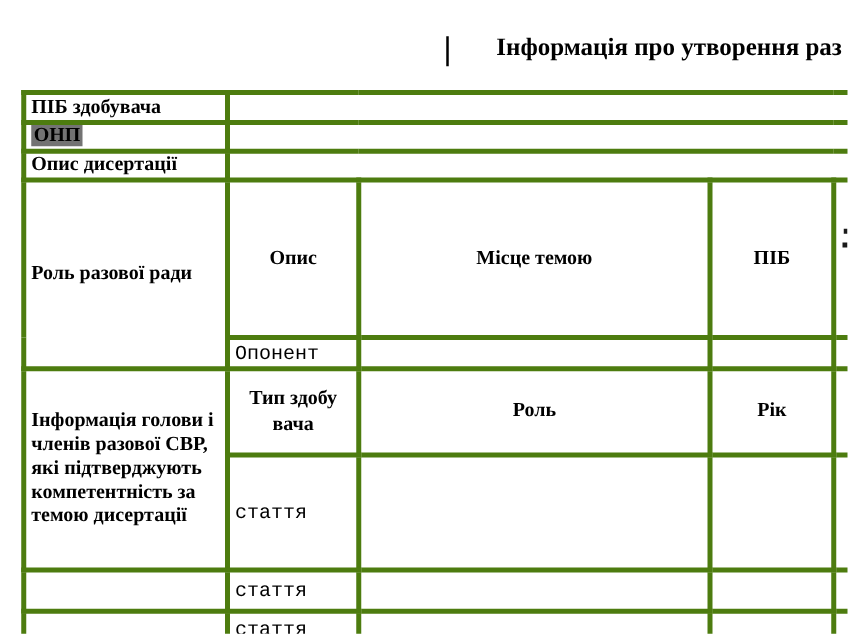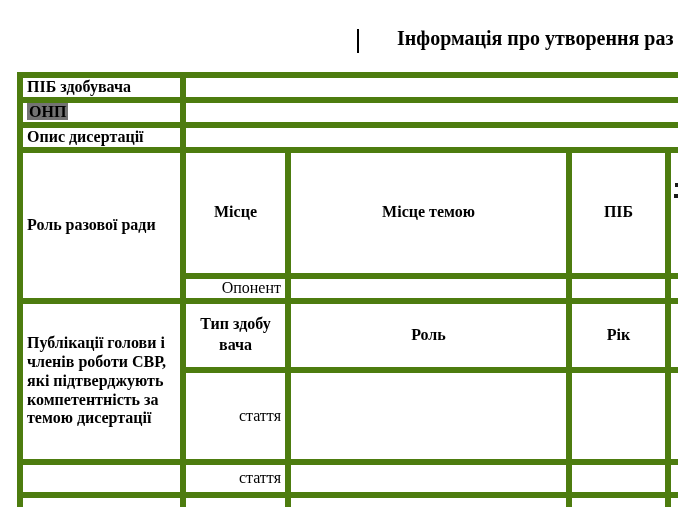"ПІБ здобувача" .doc-table td { border: 6px solid #4d7c0f -> 4px solid #4d7c0f }
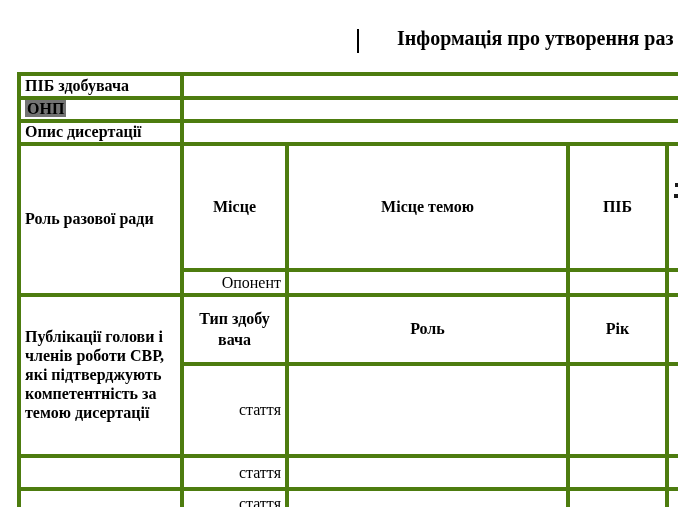"Місце" td.hdr { text: Місце -> Опис }
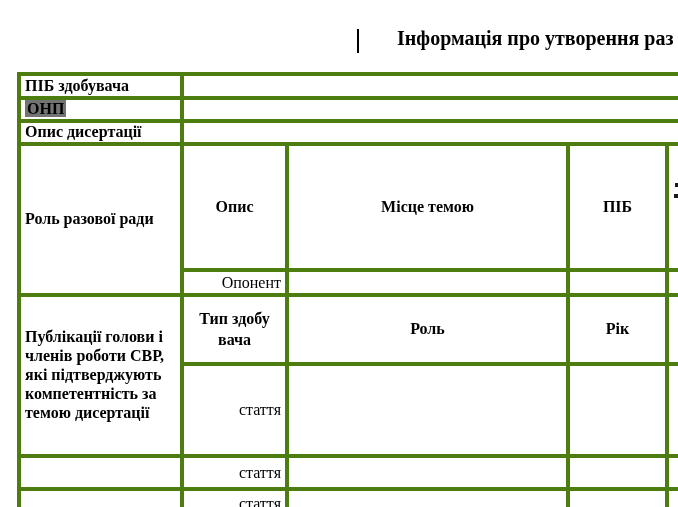"Опонент" .data { font-family: none -> Liberation Mono, monospace; text-align: right -> left }
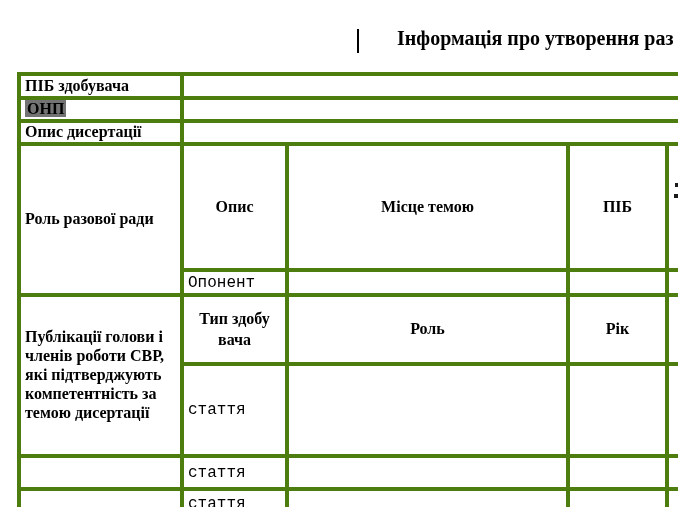"Публікації голови і членів роботи" td.lbl { text: Публікації голови і членів роботи -> Інформація голови і членів разової }
